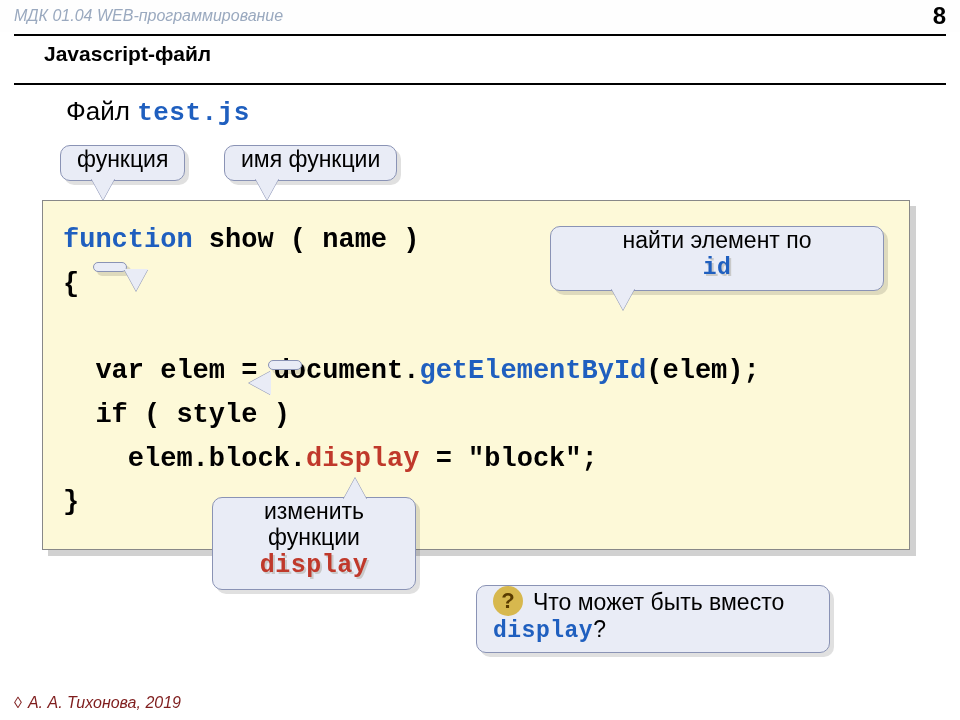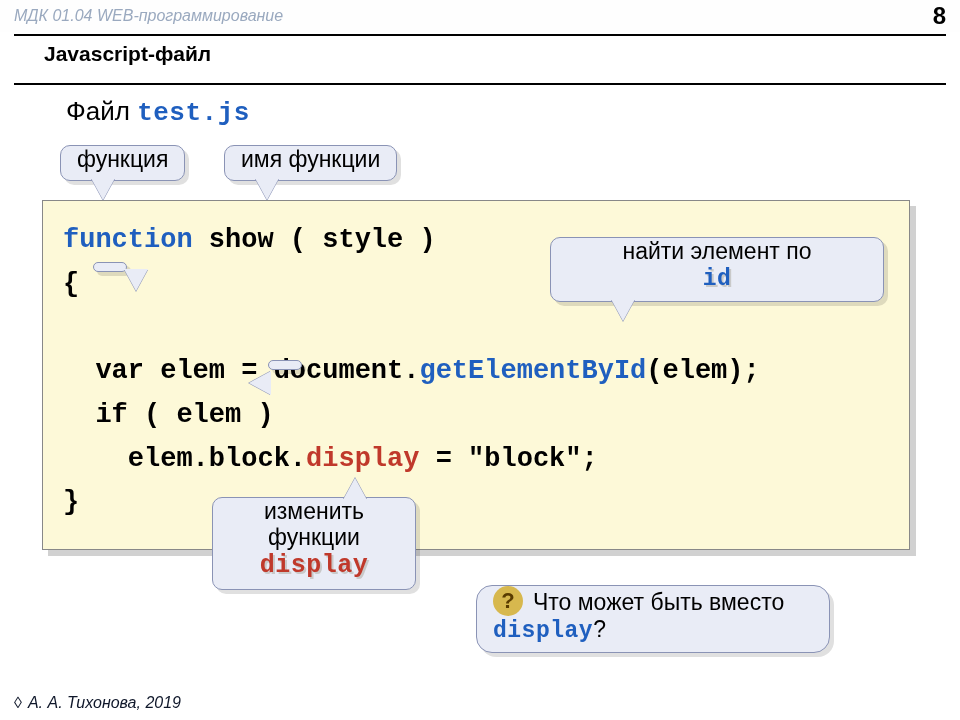"show ( style )" span { text: style -> name }
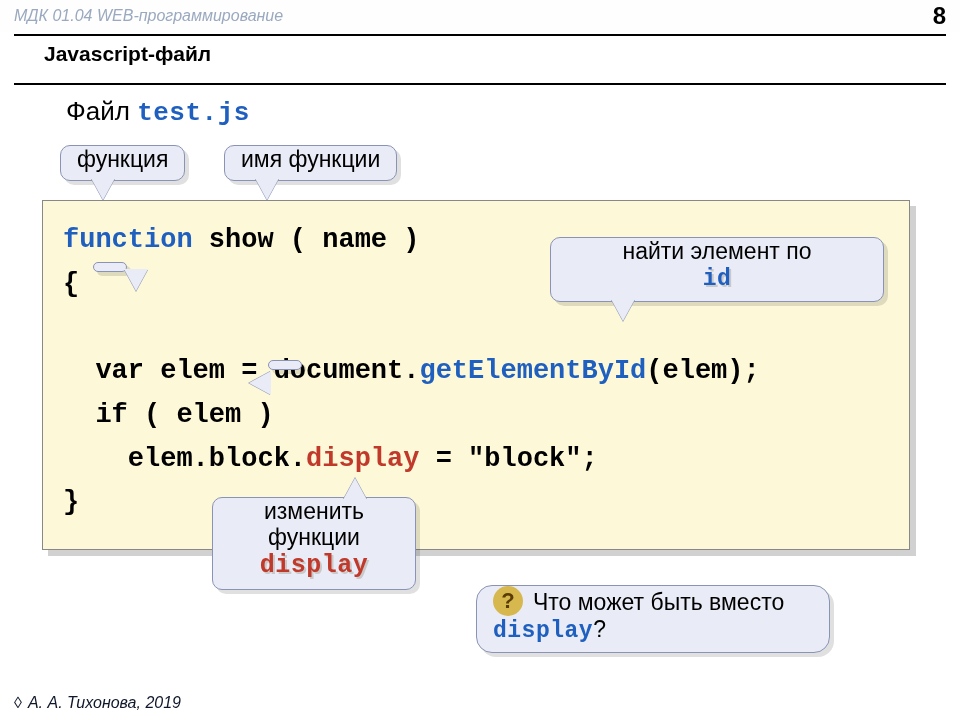"найти элемент по" div.callout { top: 237px -> 226px }
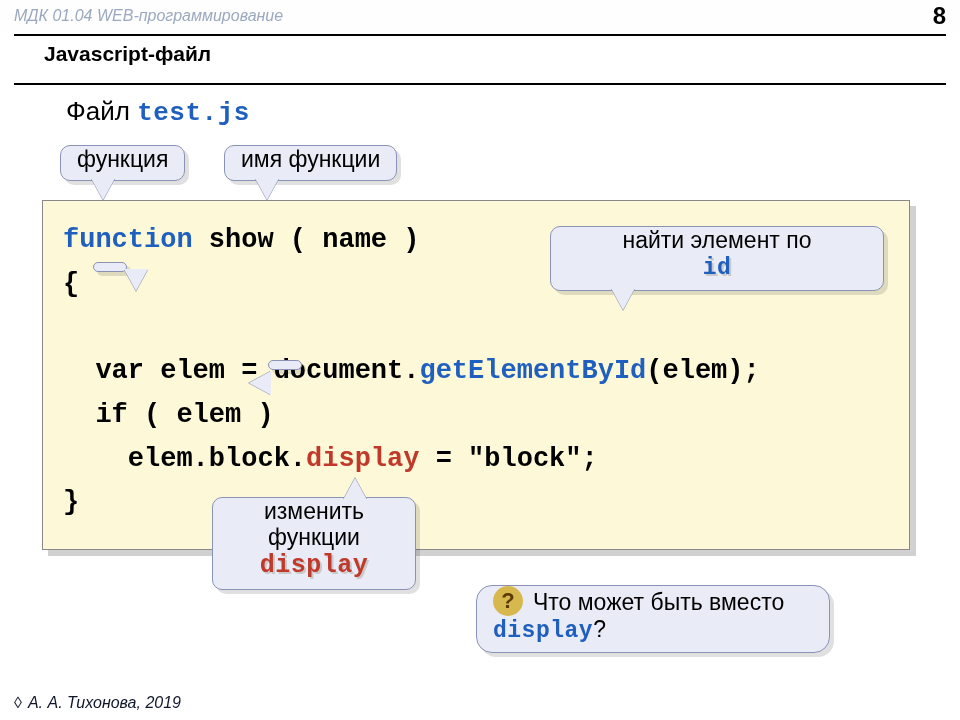"if ( elem )" span { text: elem -> style }
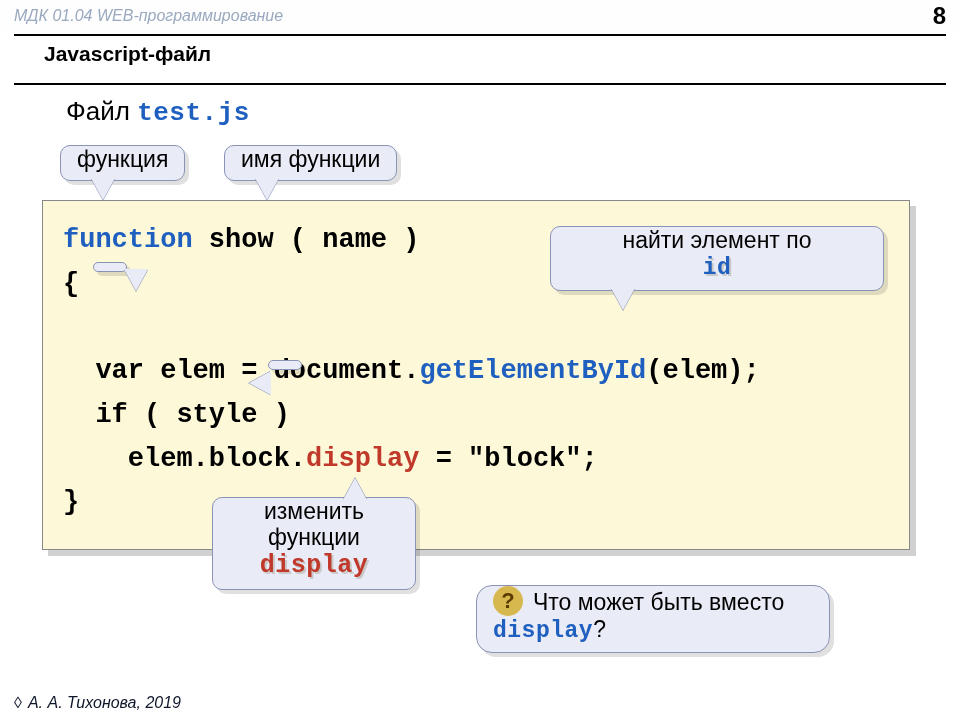"? Что может быть вместо" div.callout { border-radius: 16px -> none }
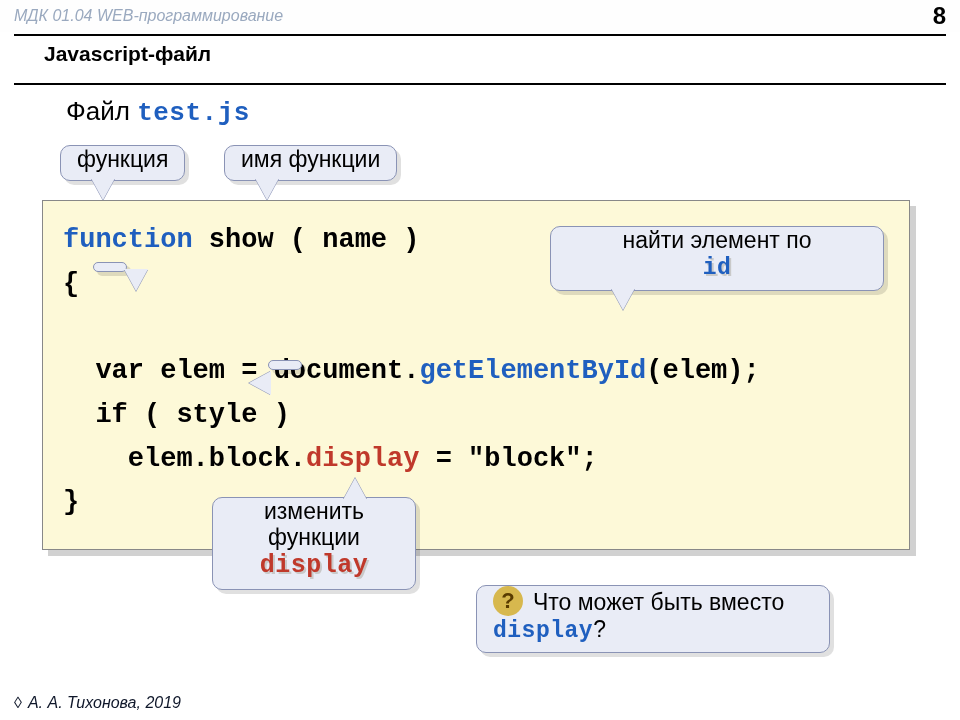"◊ А. А. Тихонова, 2019" .footer { color: #0f172a -> #7f1d1d }
